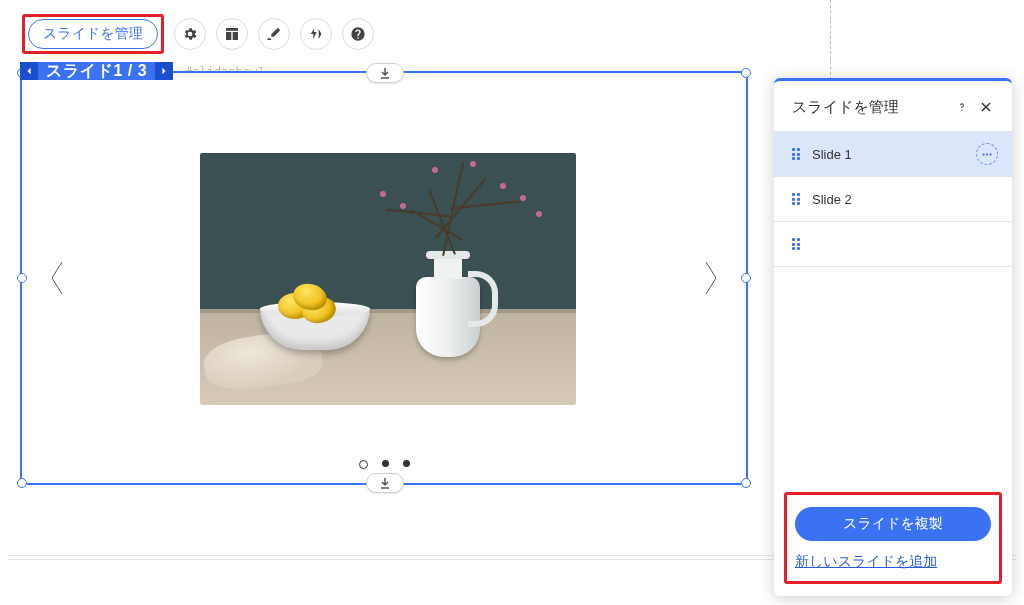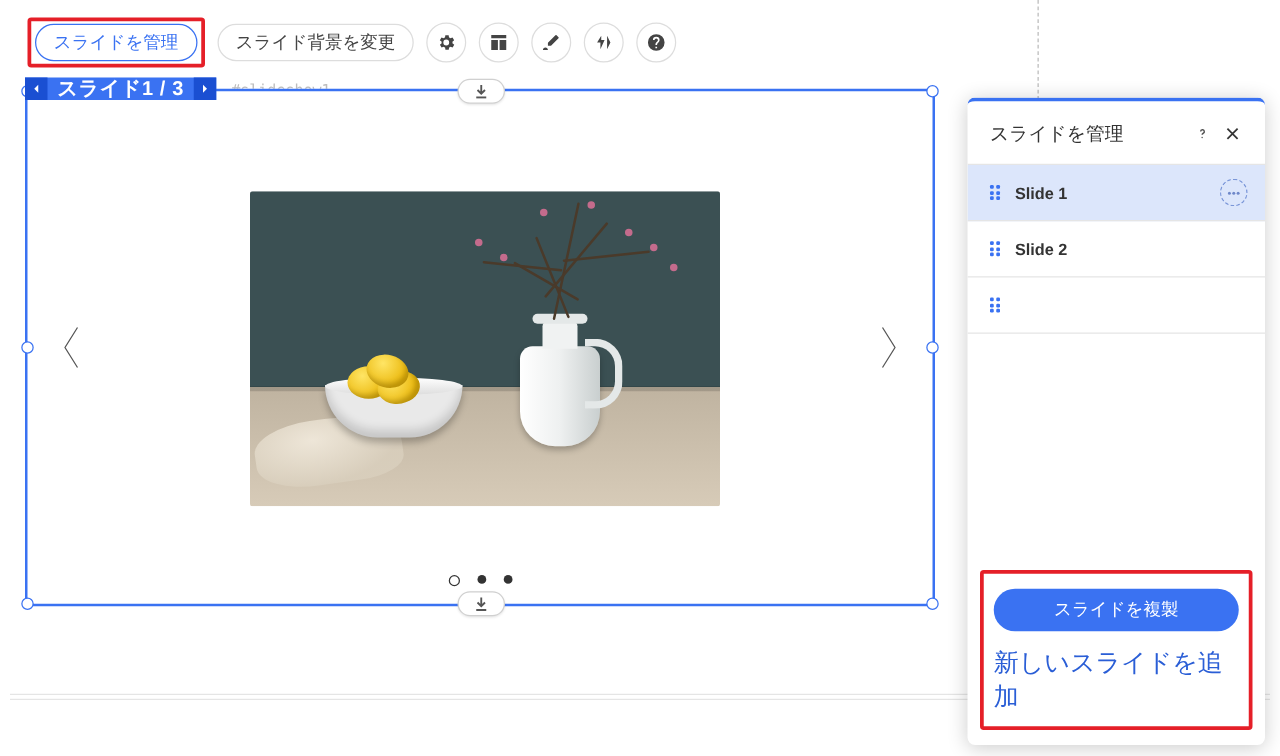"スライド背景を変更" span.pill { html: <span>スライド背景を変更</span> -> none }
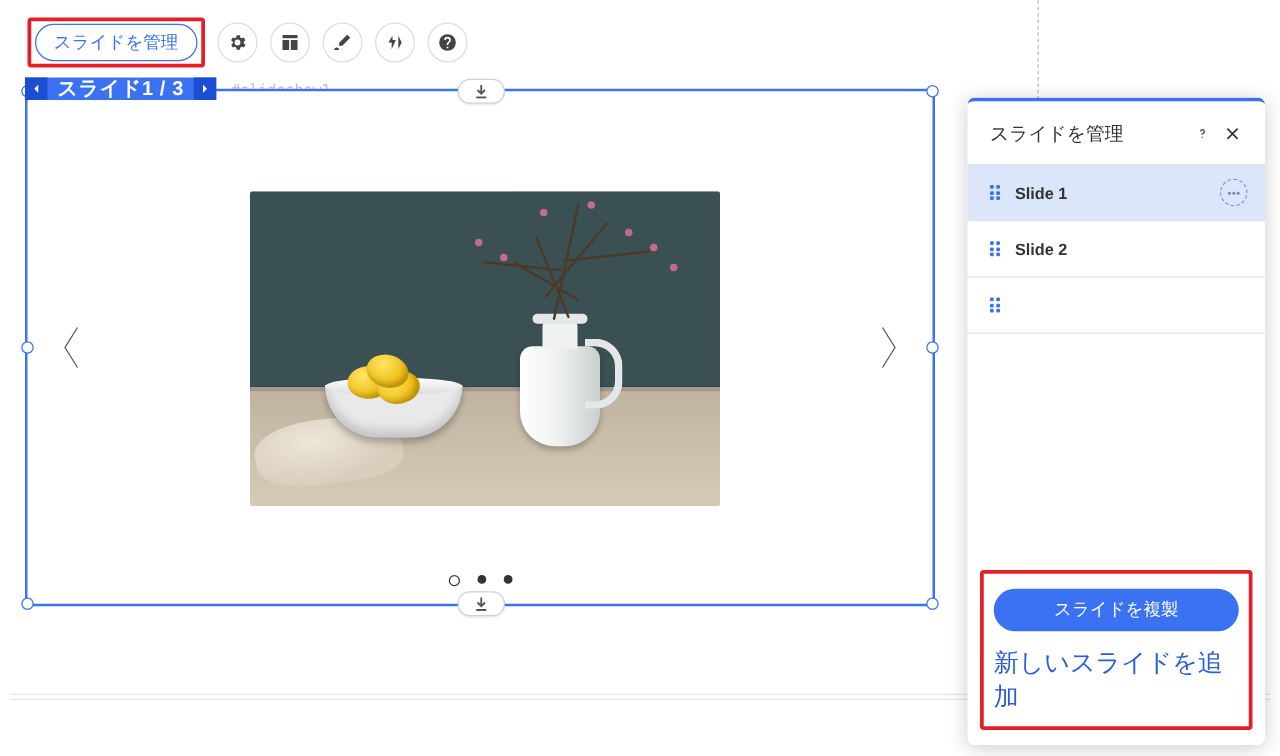"Slide 1" .slide-list { font-weight: bold -> none }
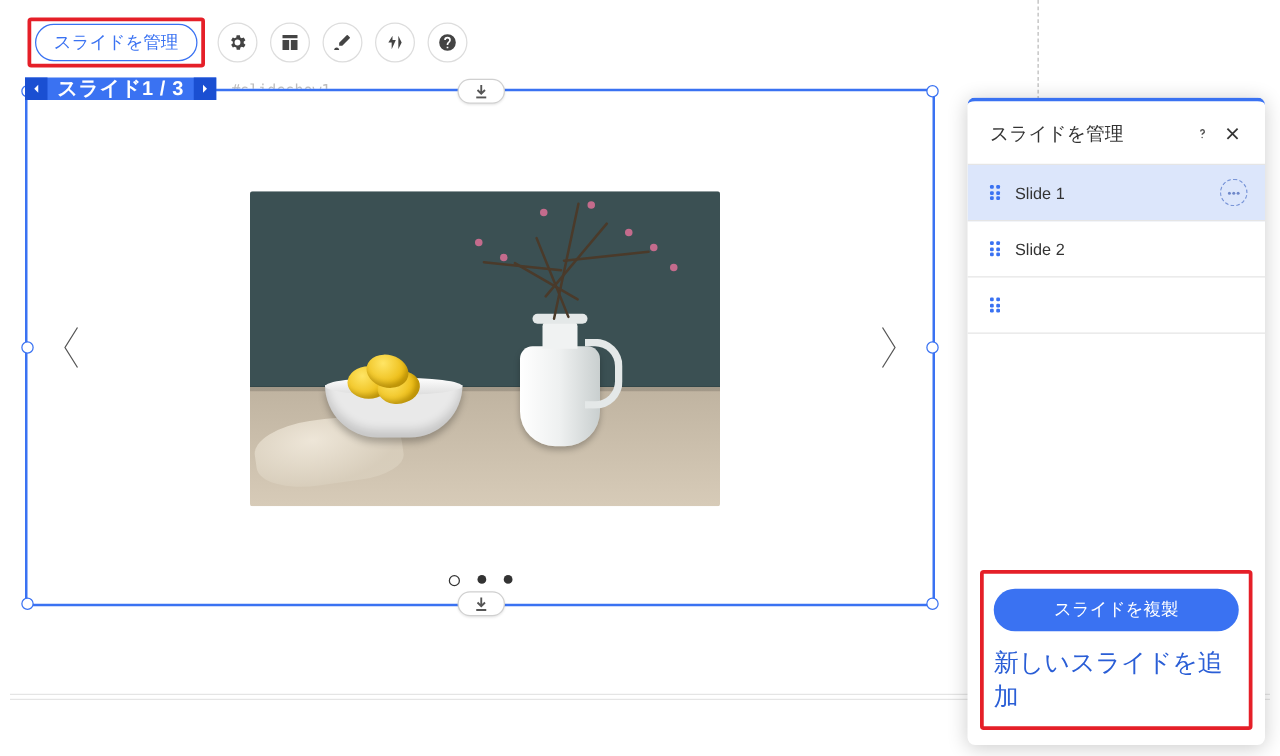"新しいスライドを追加" .link-blue { font-size: 20px -> 14px; text-decoration: none -> underline }
